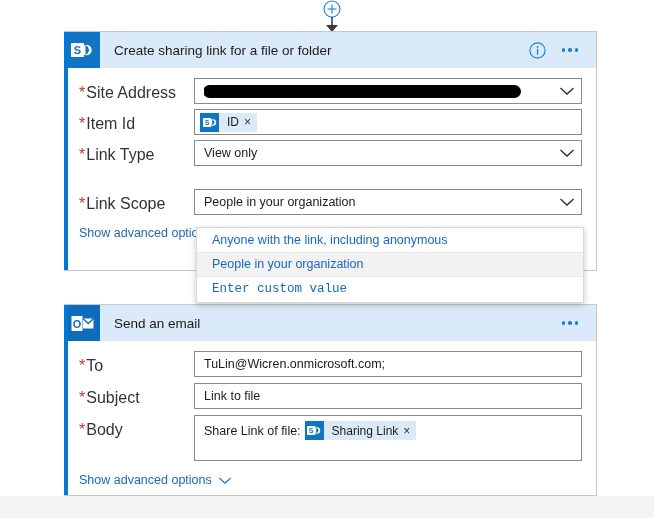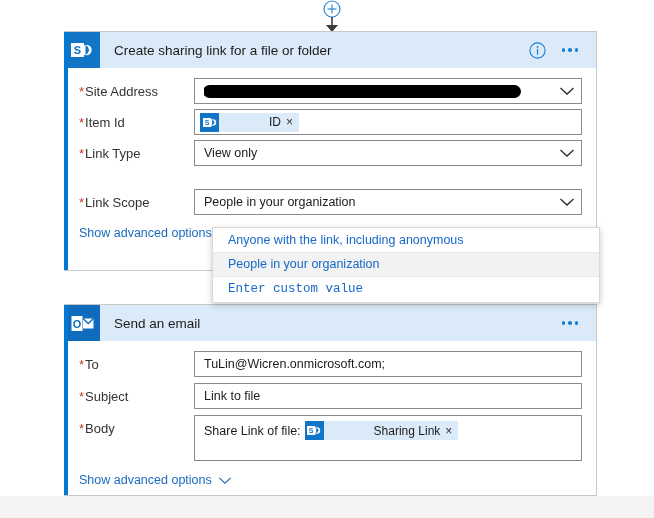"*Site Address" .row-label { font-size: 13px -> 16px }
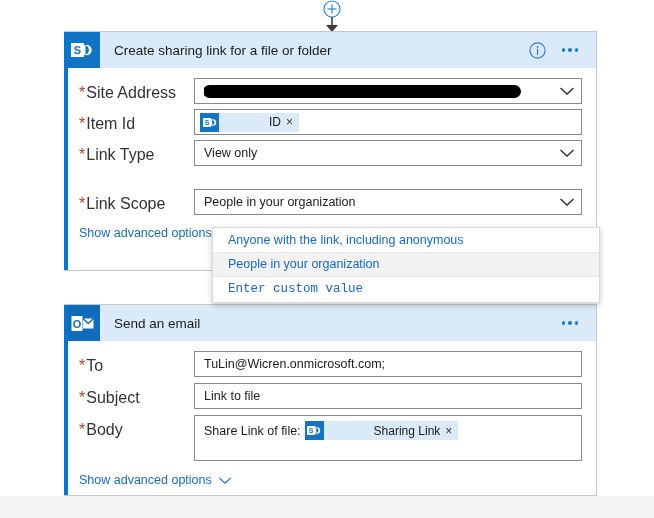"ID" .token .tok-text { margin-left: 42px -> none }
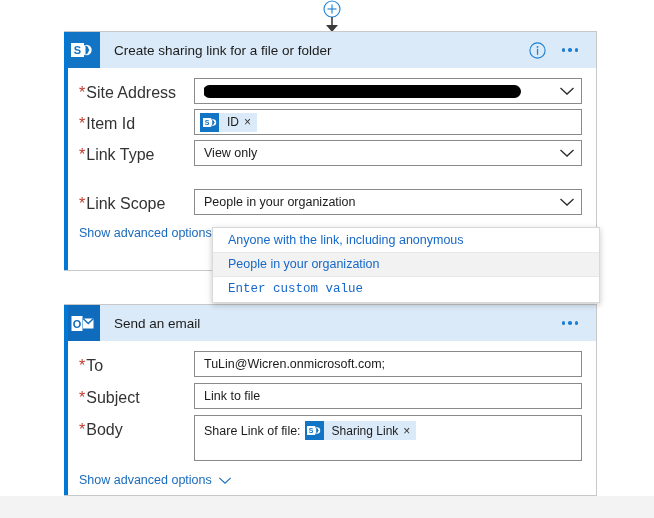"Anyone with the link, including" div.dropdown { left: 212px -> 196px }
